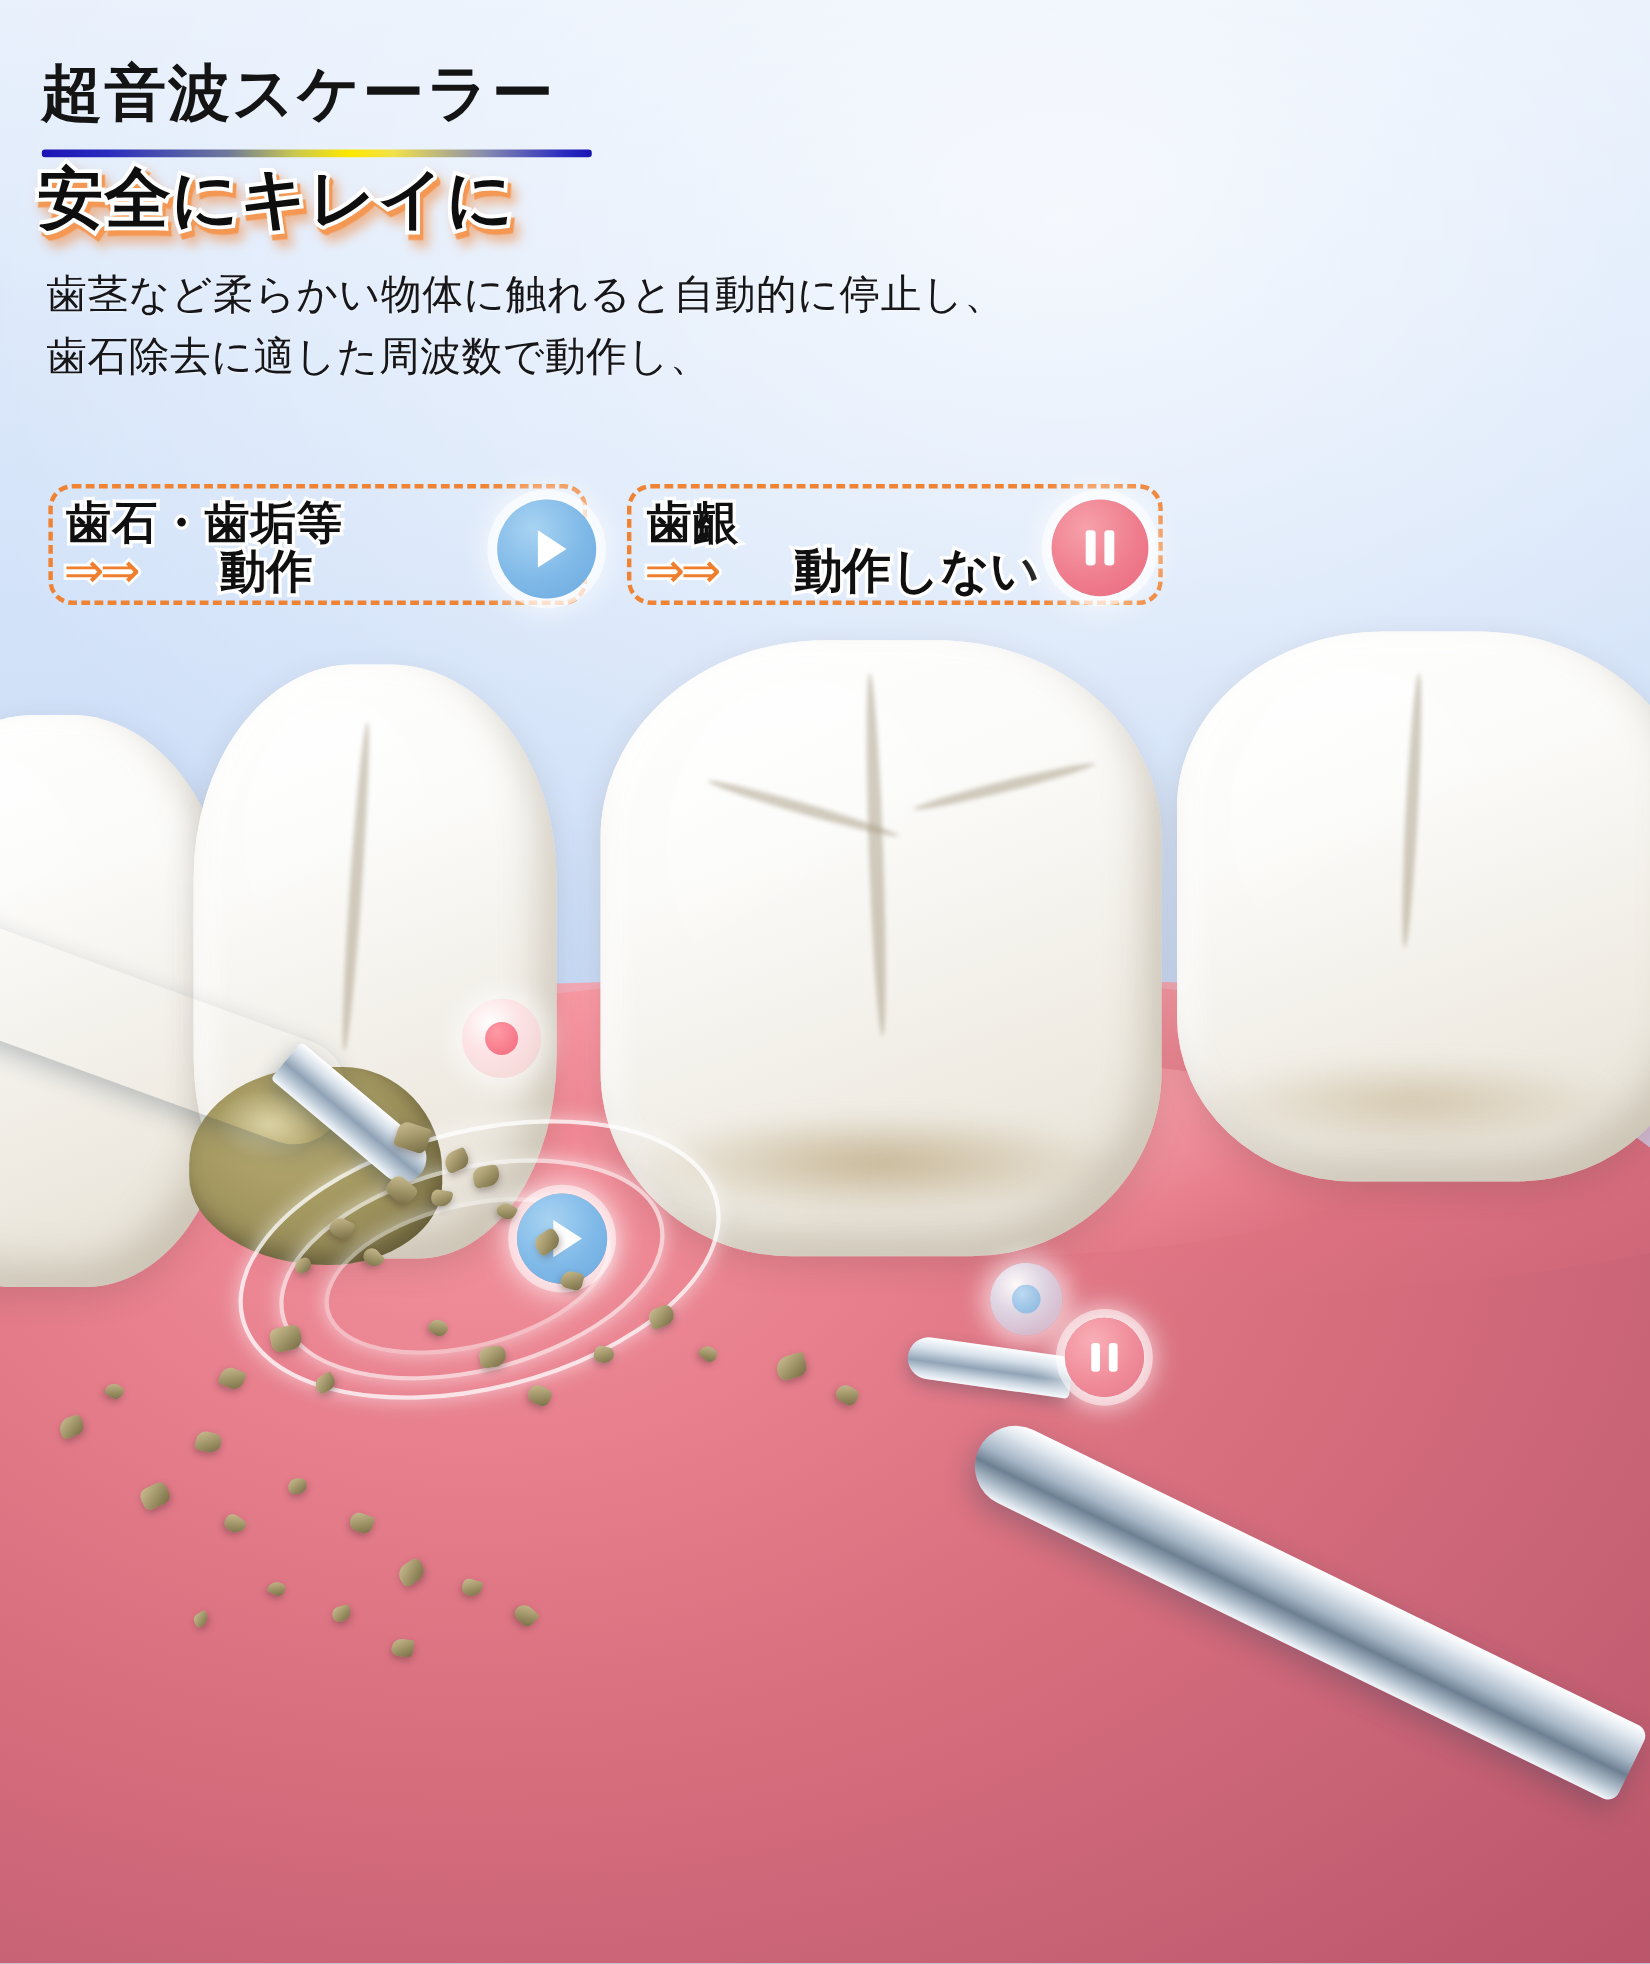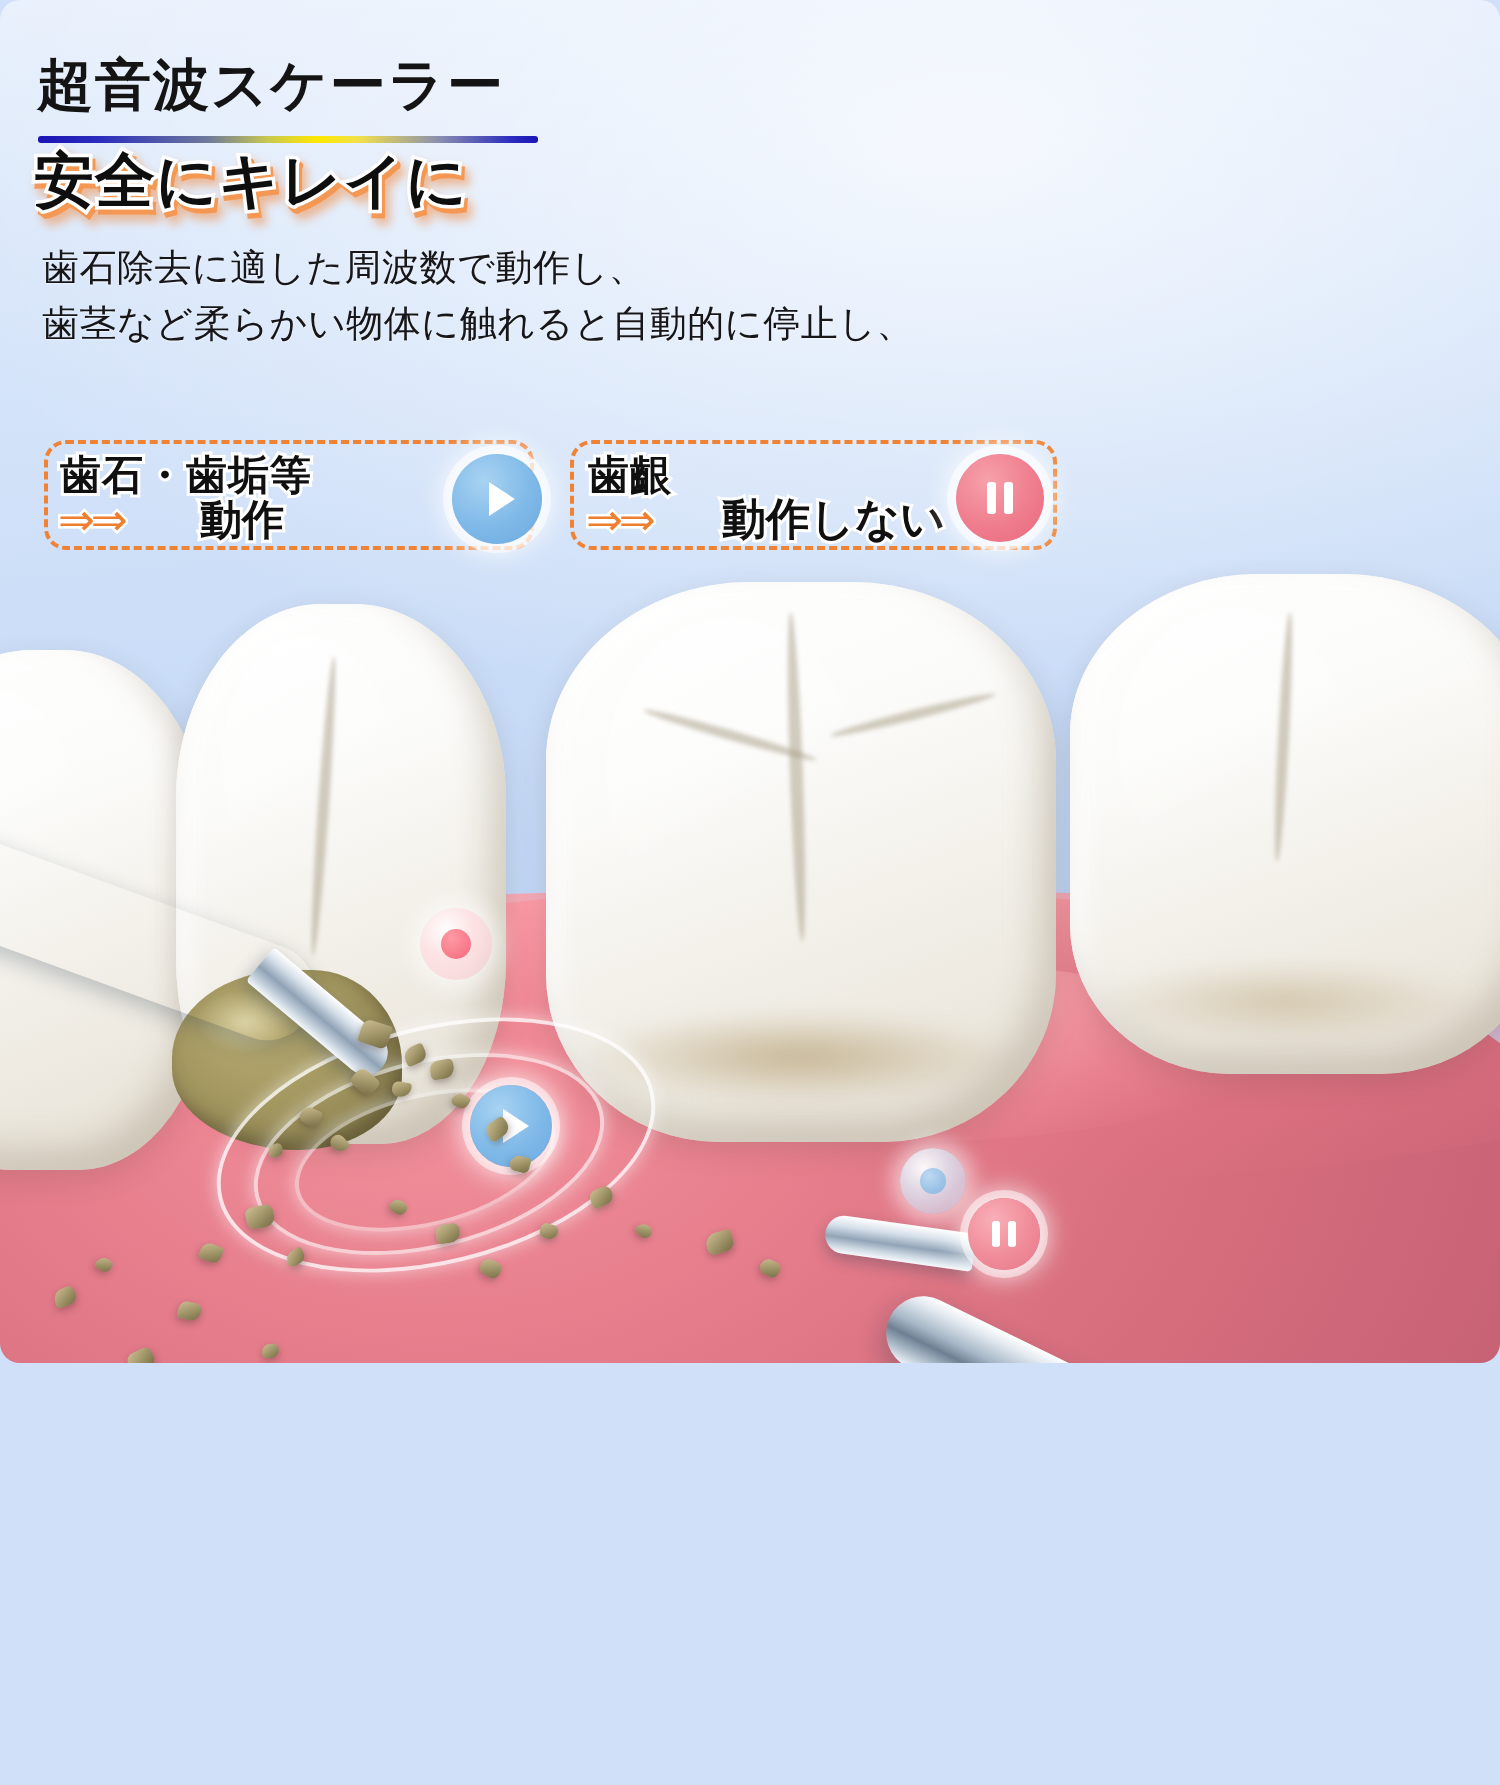"超音波スケーラー" #page { border-radius: 20px -> none; height: 1363px -> 1785px }
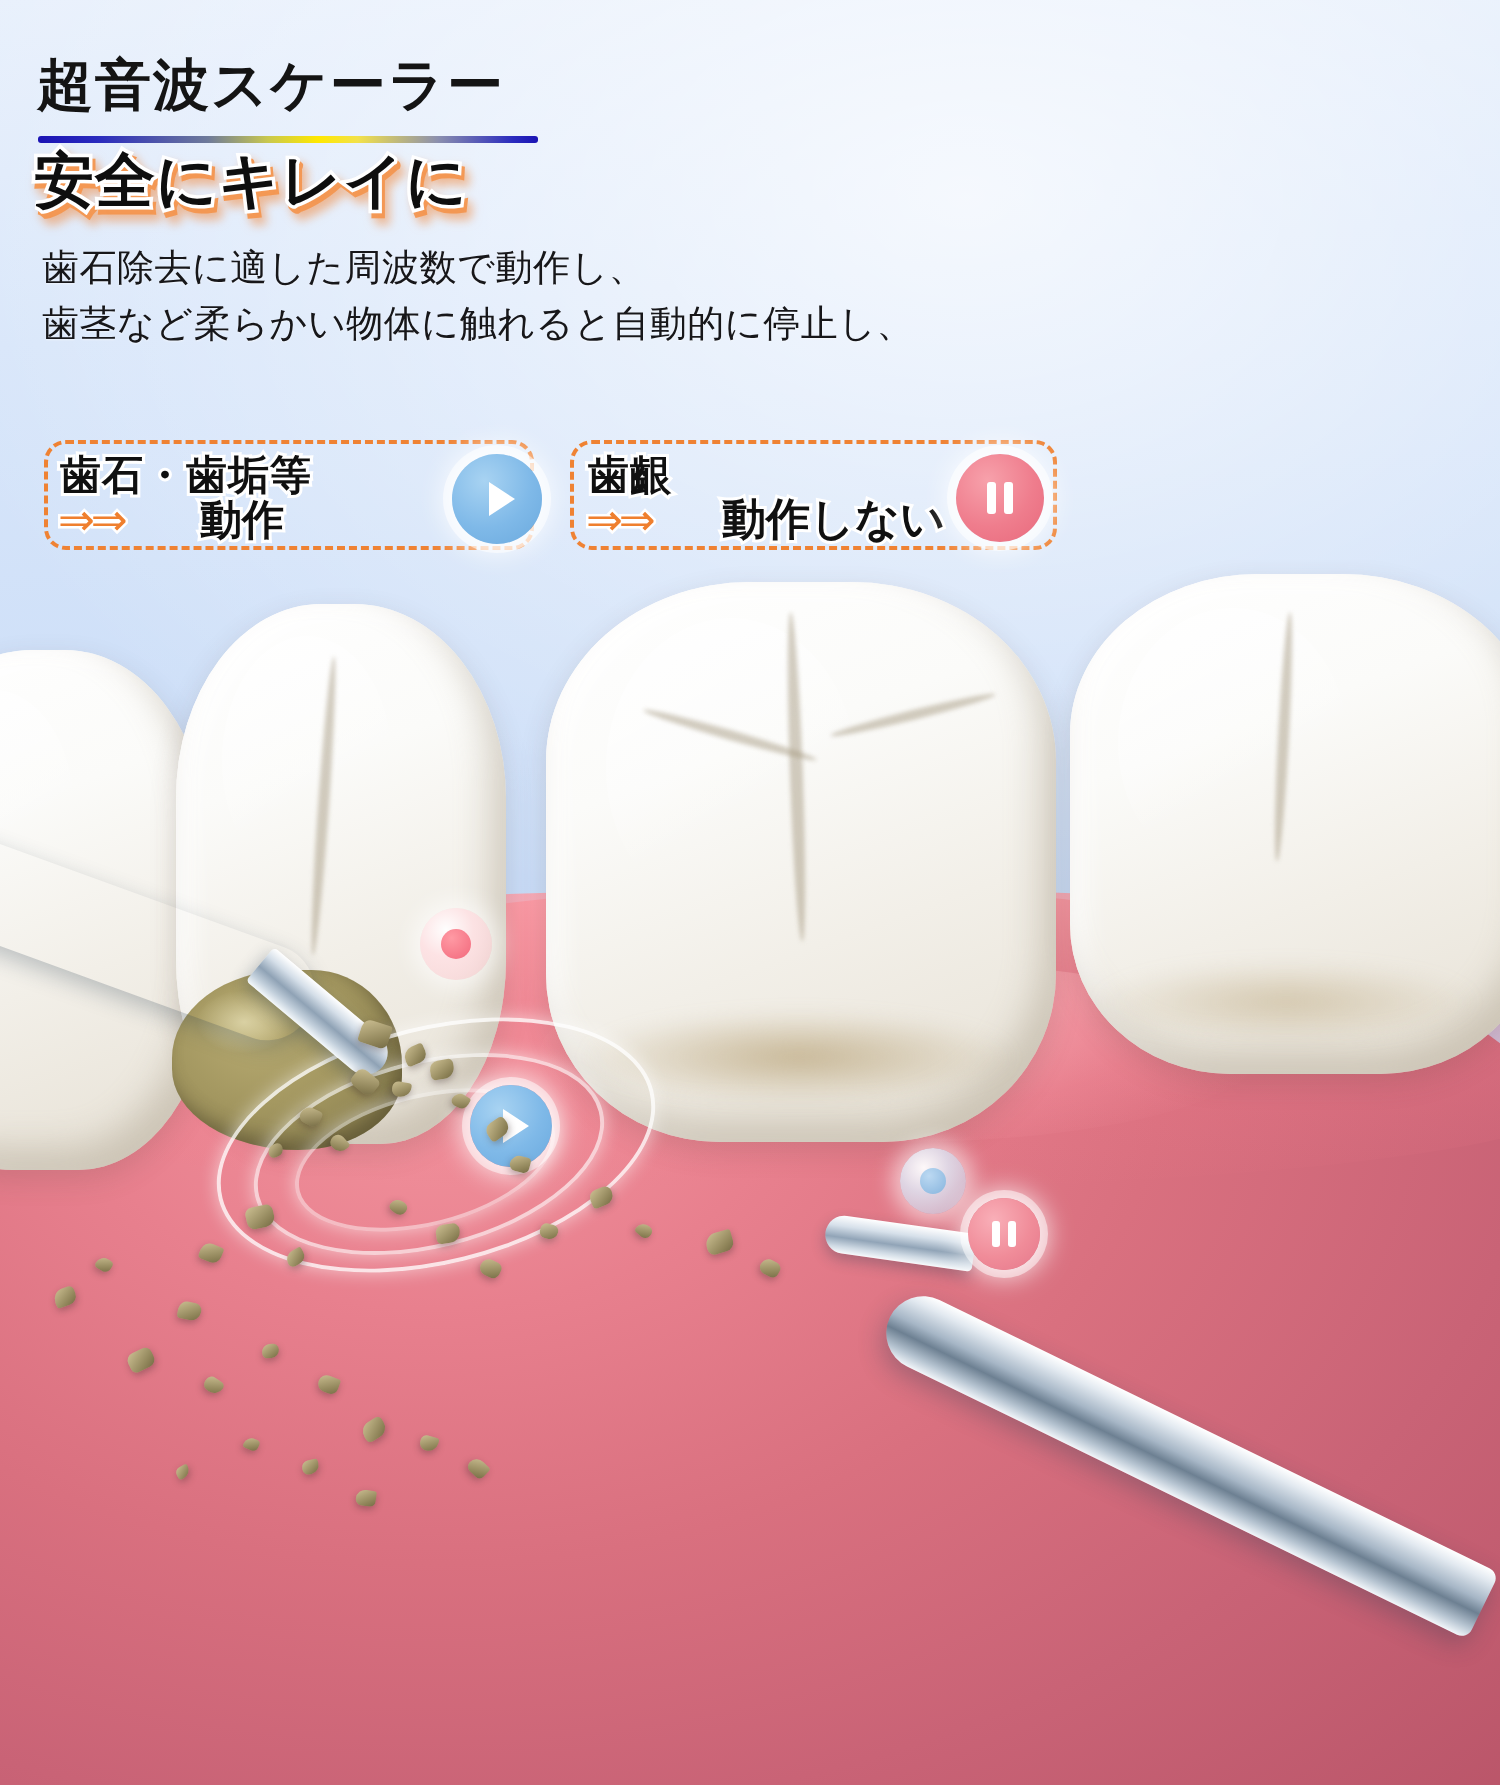"歯石除去に適した周波数で動作し、" div { order: before "歯茎など柔らかい物体に触れると自動的に停止し、" -> after "歯茎など柔らかい物体に触れると自動的に停止し、" }
